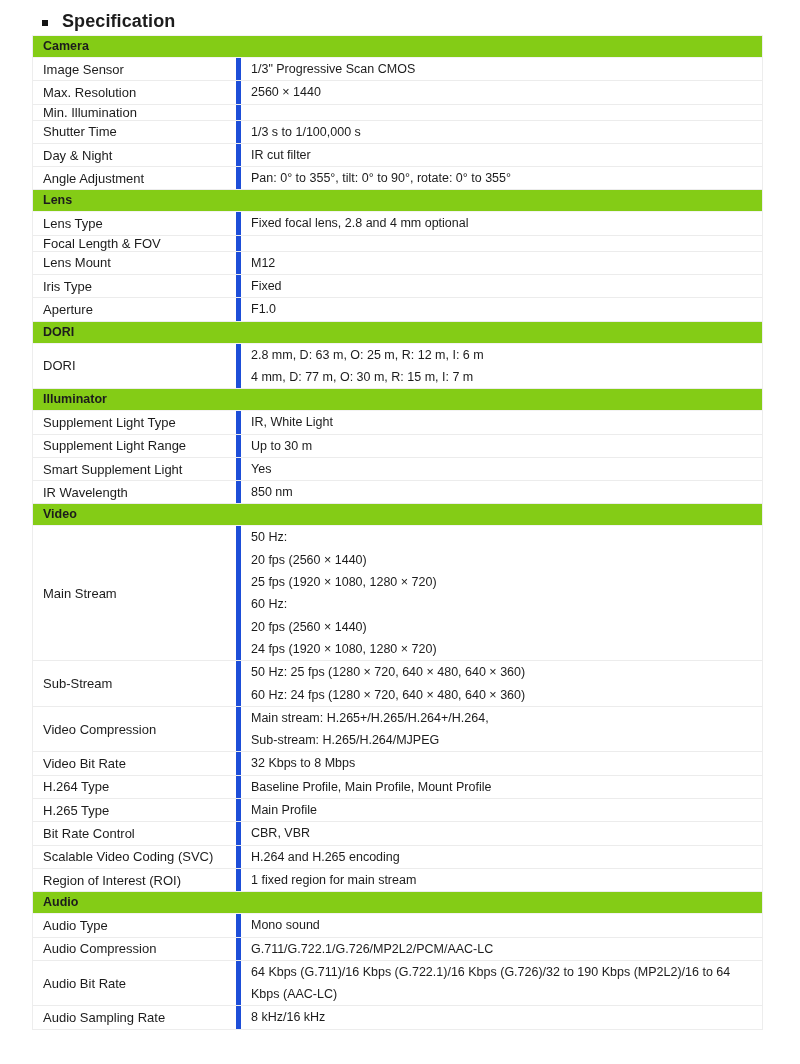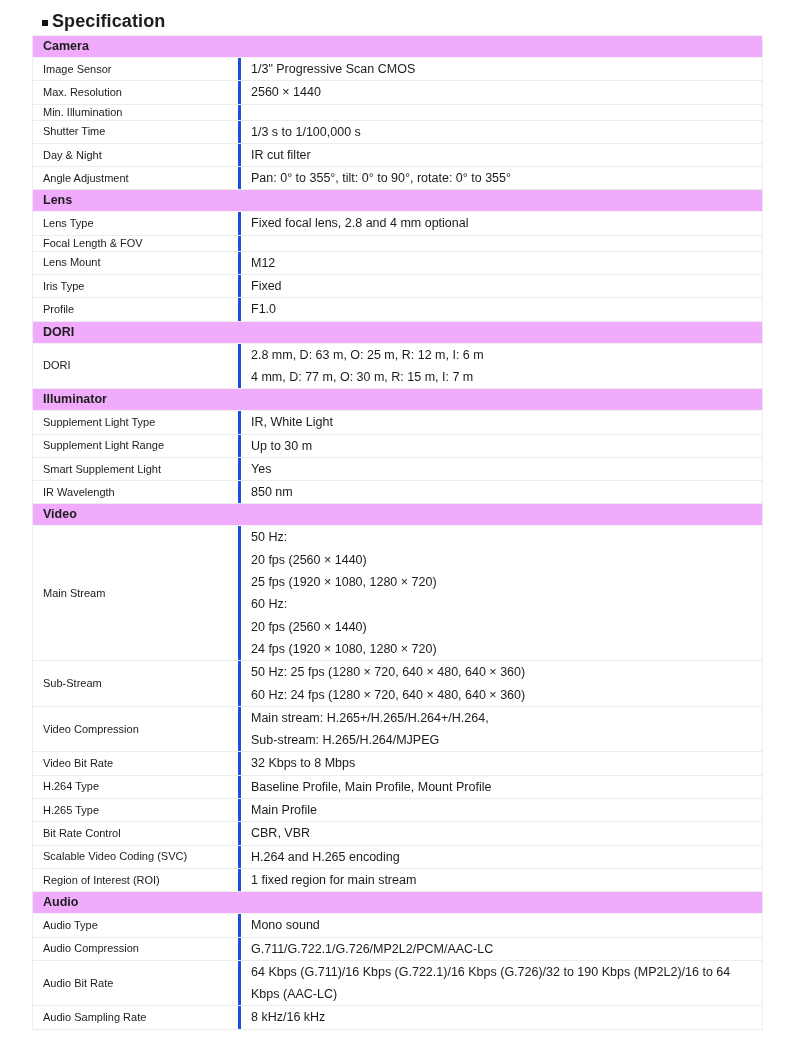"Specification" .page-title { gap: 4px -> 14px }
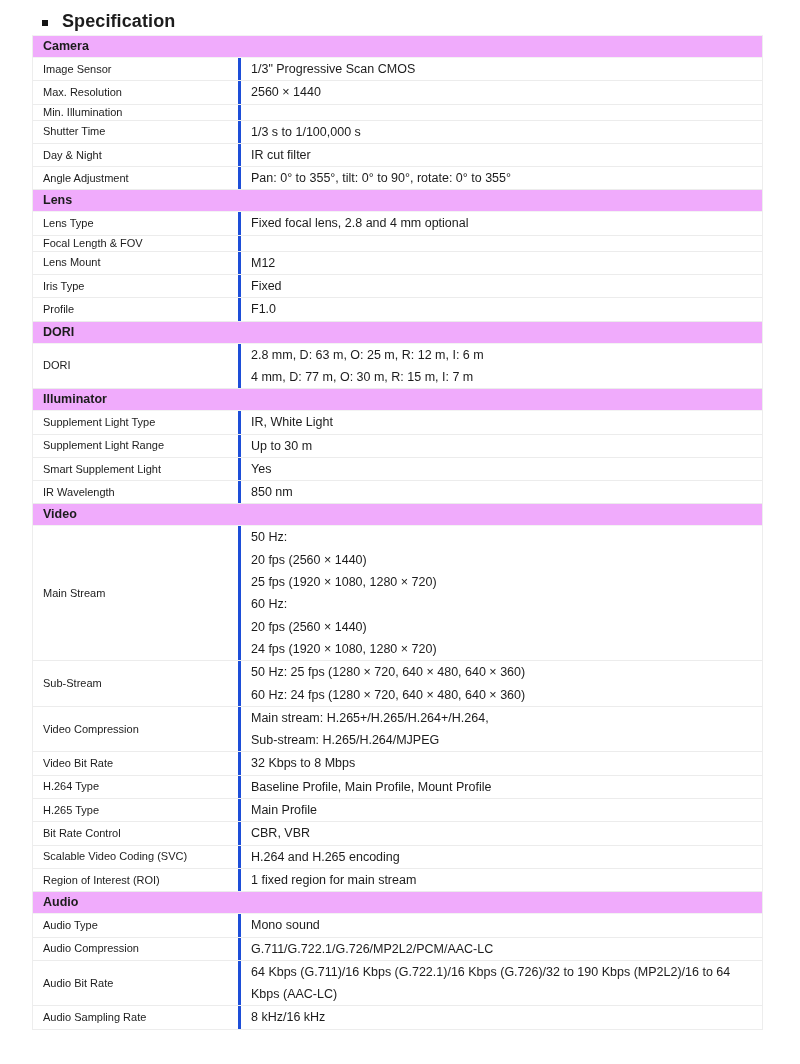"Camera" .section-header { background: #f0abfc -> #84cc16 }
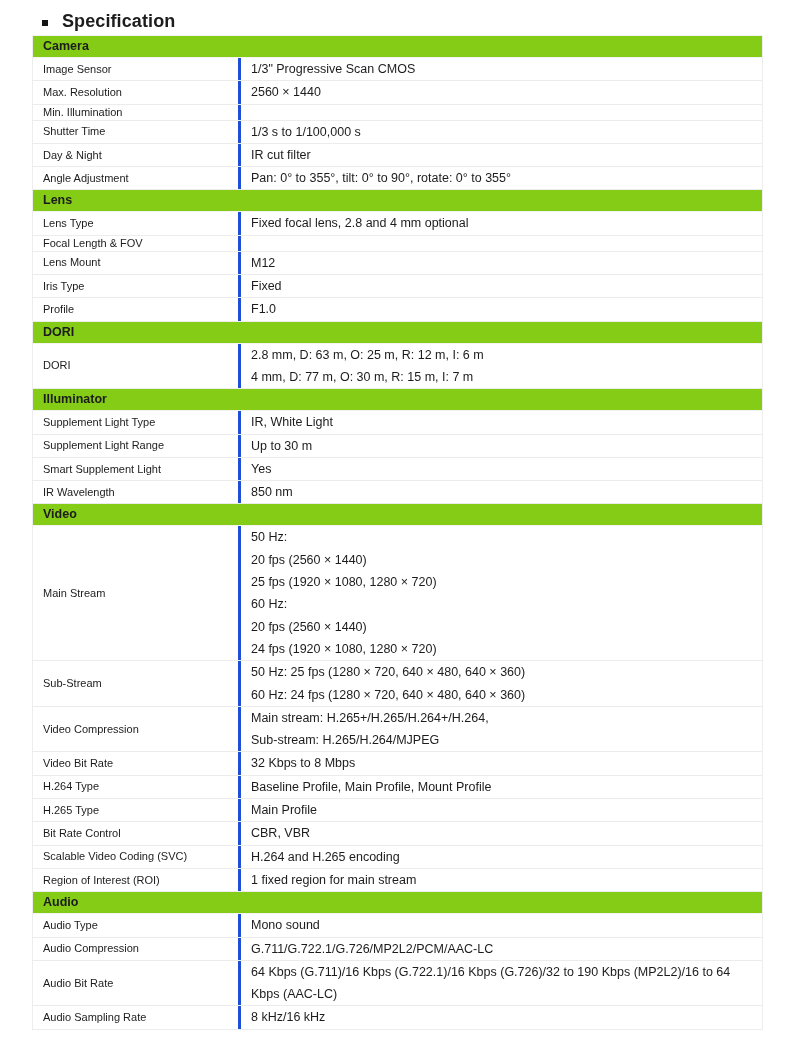"Image Sensor" .spec-label { border-right: 3px solid #1d4ed8 -> 5px solid #1d4ed8; font-size: 11px -> 13px }
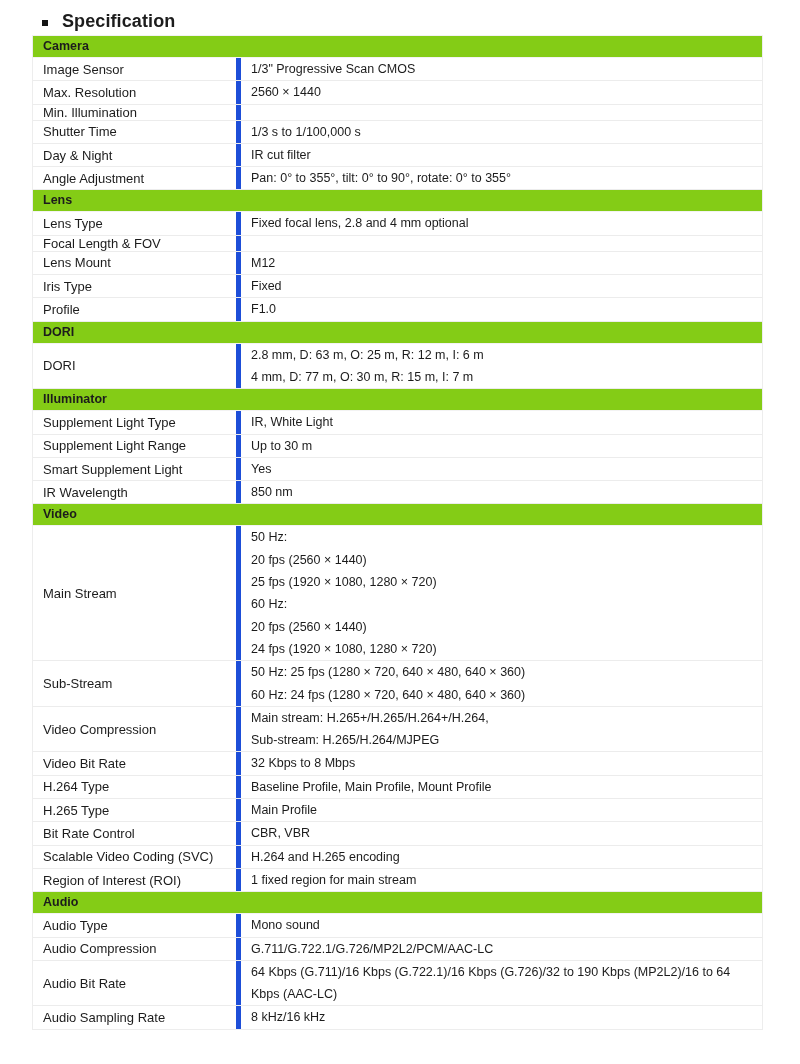"Profile" div.spec-label { text: Profile -> Aperture }
